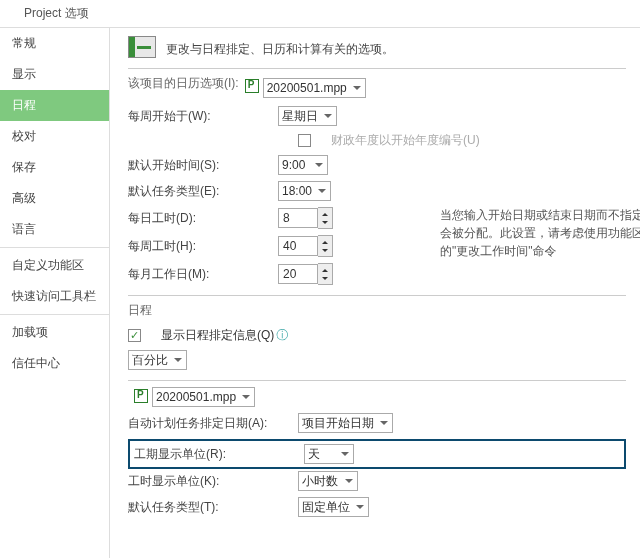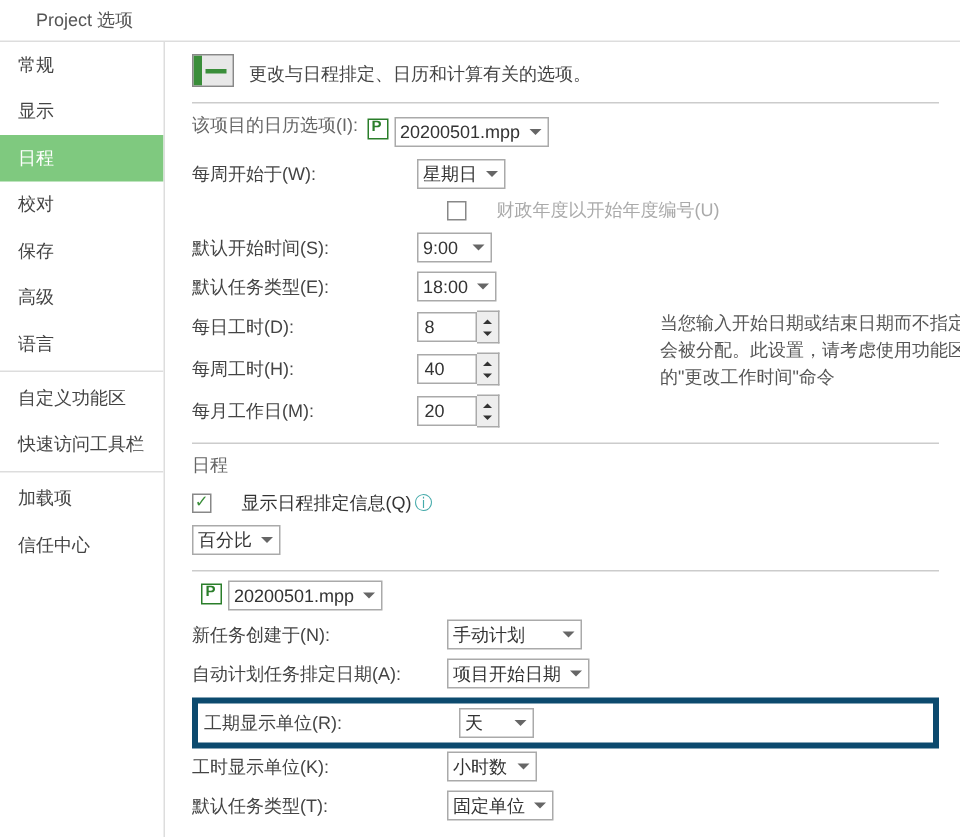"新任务创建于(N):" div.row { html: <div> <span>新任务创建于(N):</span> <span> <span>手动计划</span> </span> </div> -> none }
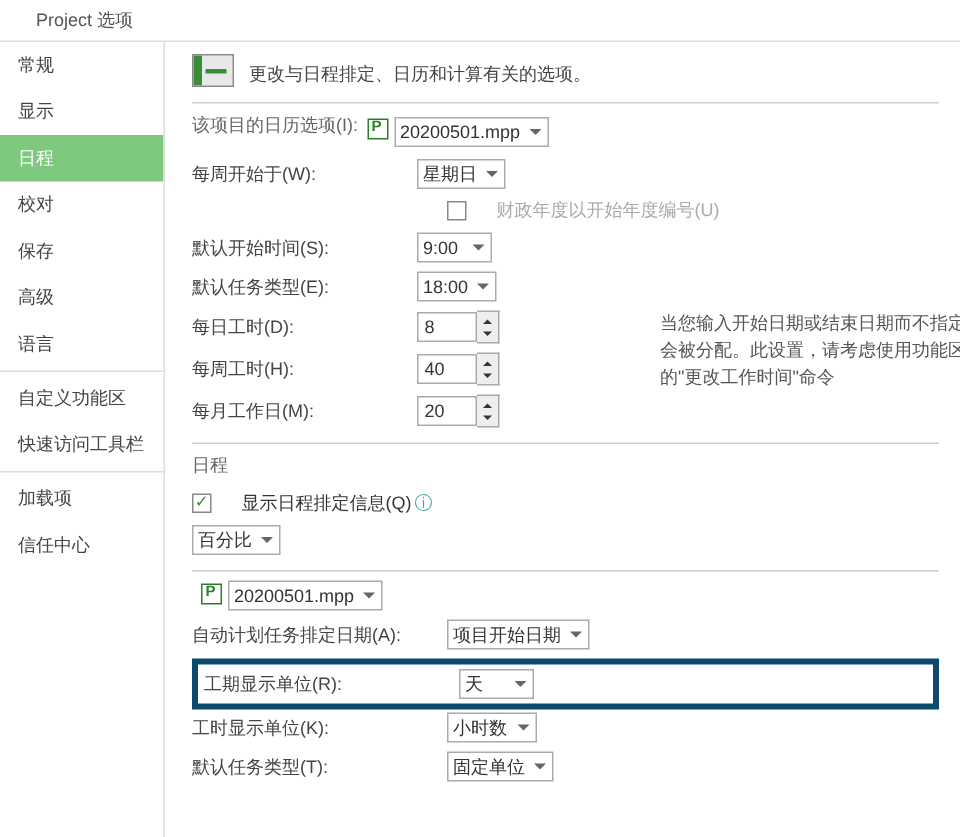"工期显示单位(R):" .red-box { border: 4px solid #0c4a6e -> 2px solid #0c4a6e }
